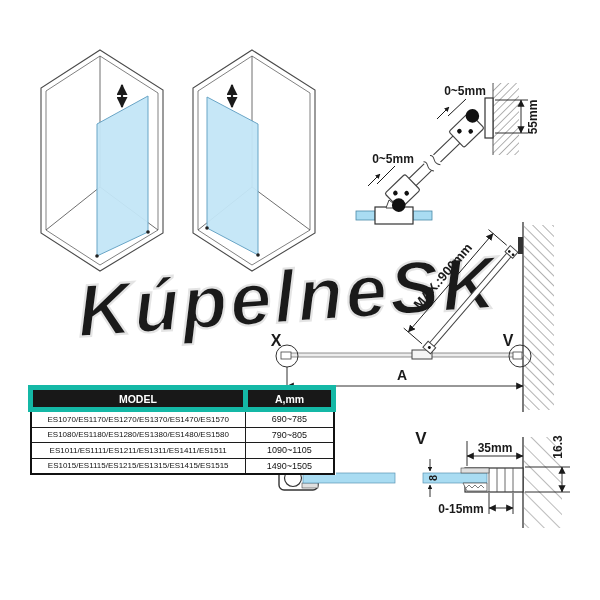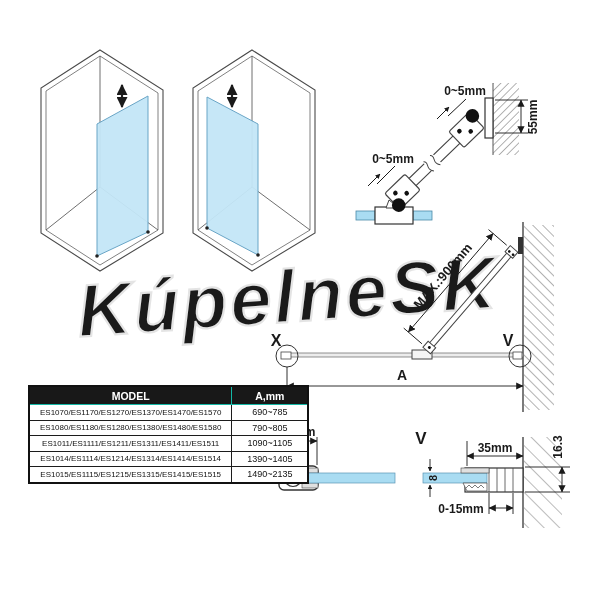"MODEL" table.spec th { border: 1px solid #14b8a6 -> 5px solid #14b8a6 }
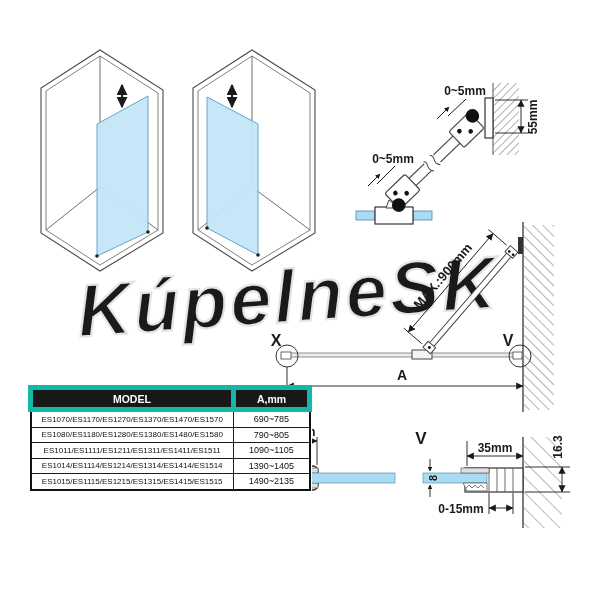"ES1070/ES1170/ES1270/ES1370/ES1470/ES157" table.spec td { padding: 0 10px -> 0 16px }
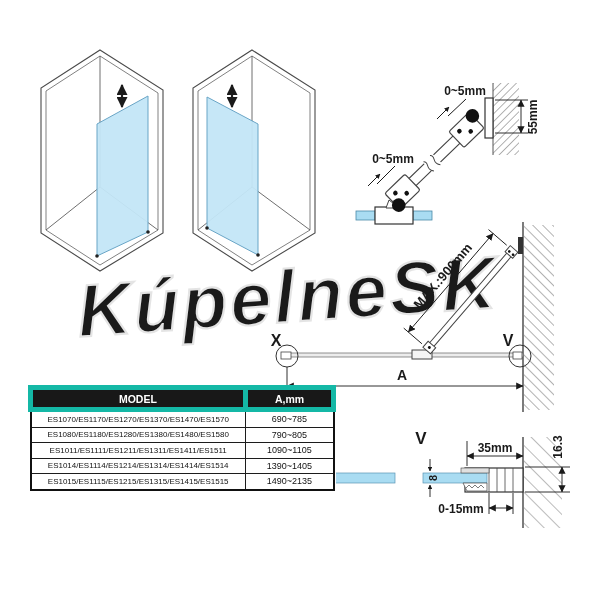"ES1014/ES1114/ES1214/ES1314/ES1414/ES151" tr { html: <tr> <td>ES1014/ES1114/ES1214/ES1314/ES1414/ES1514</td> <td>1390~1405</td> </tr> -> none }
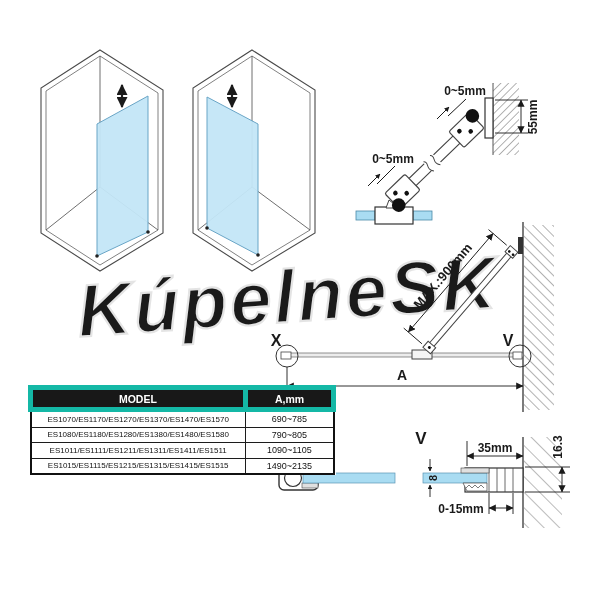"1490~2135" td.amm { text: 2135 -> 1505 }
